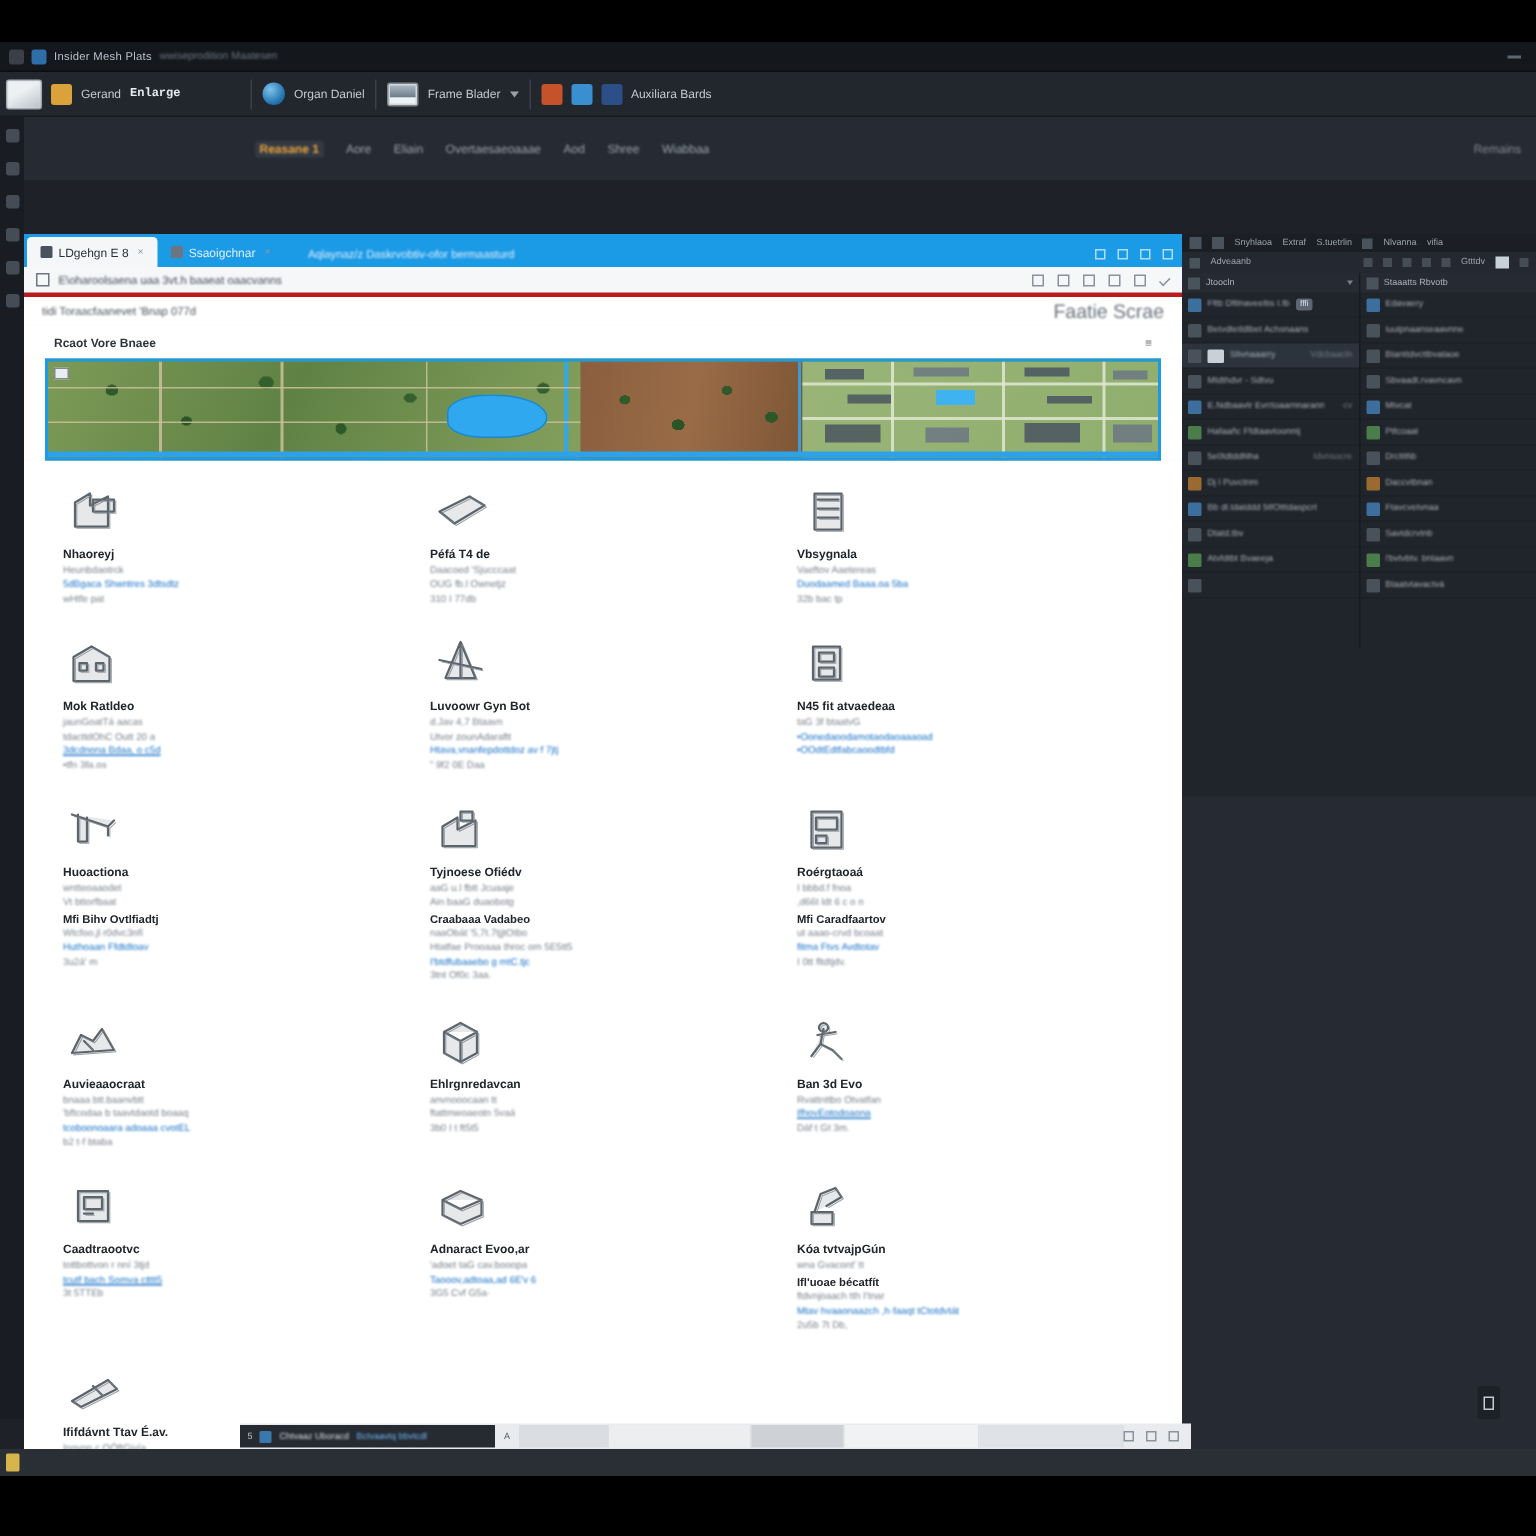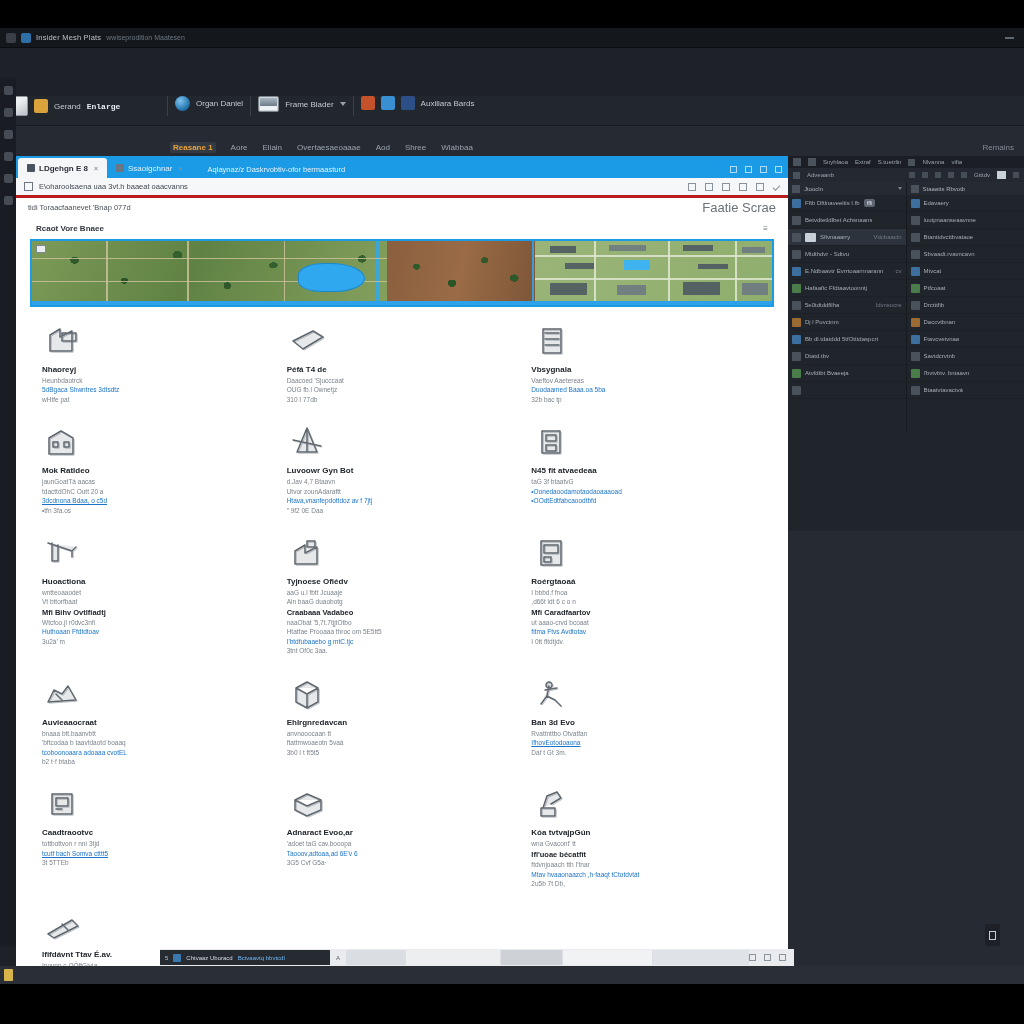"Gerand" .toolstrip { align-items: flex-start -> center; margin-top: 48px -> none }
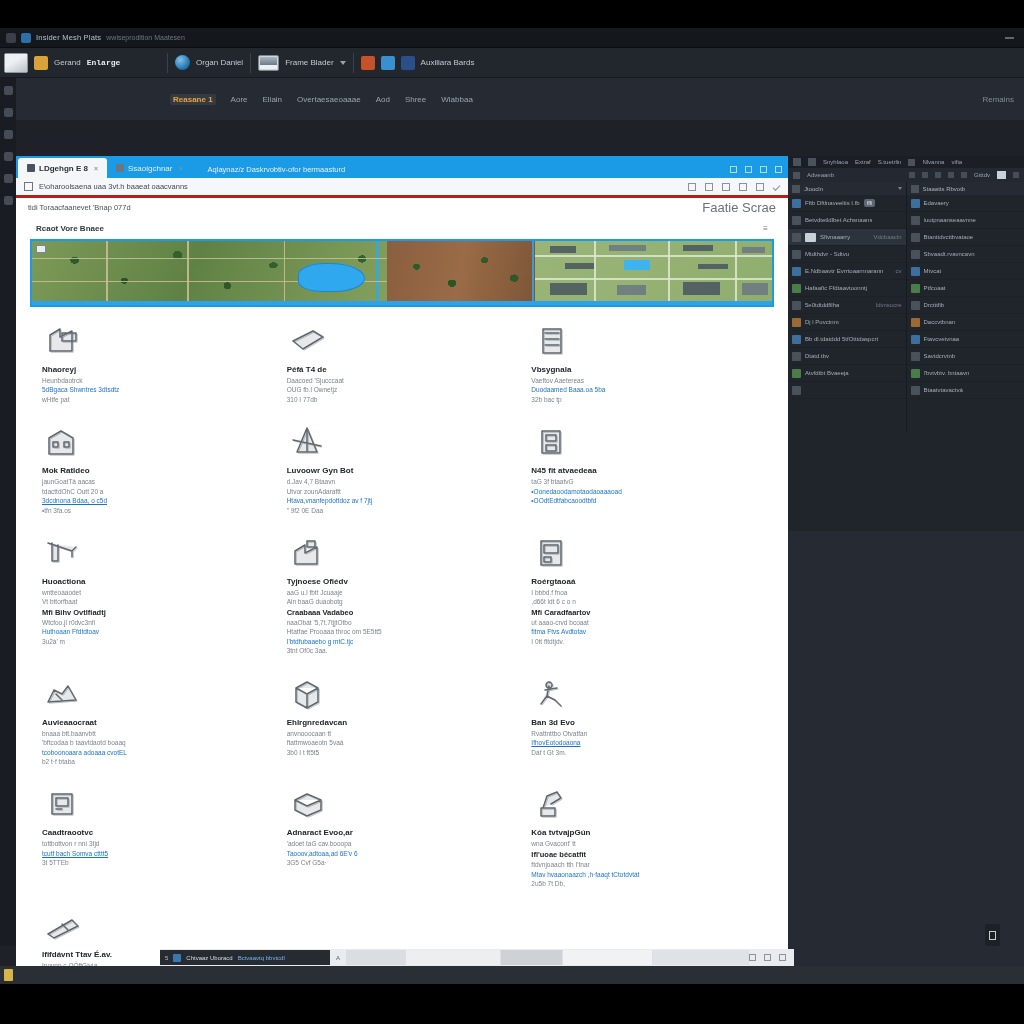"LDgehgn E 8" .tab.active { font-weight: bold -> none }
